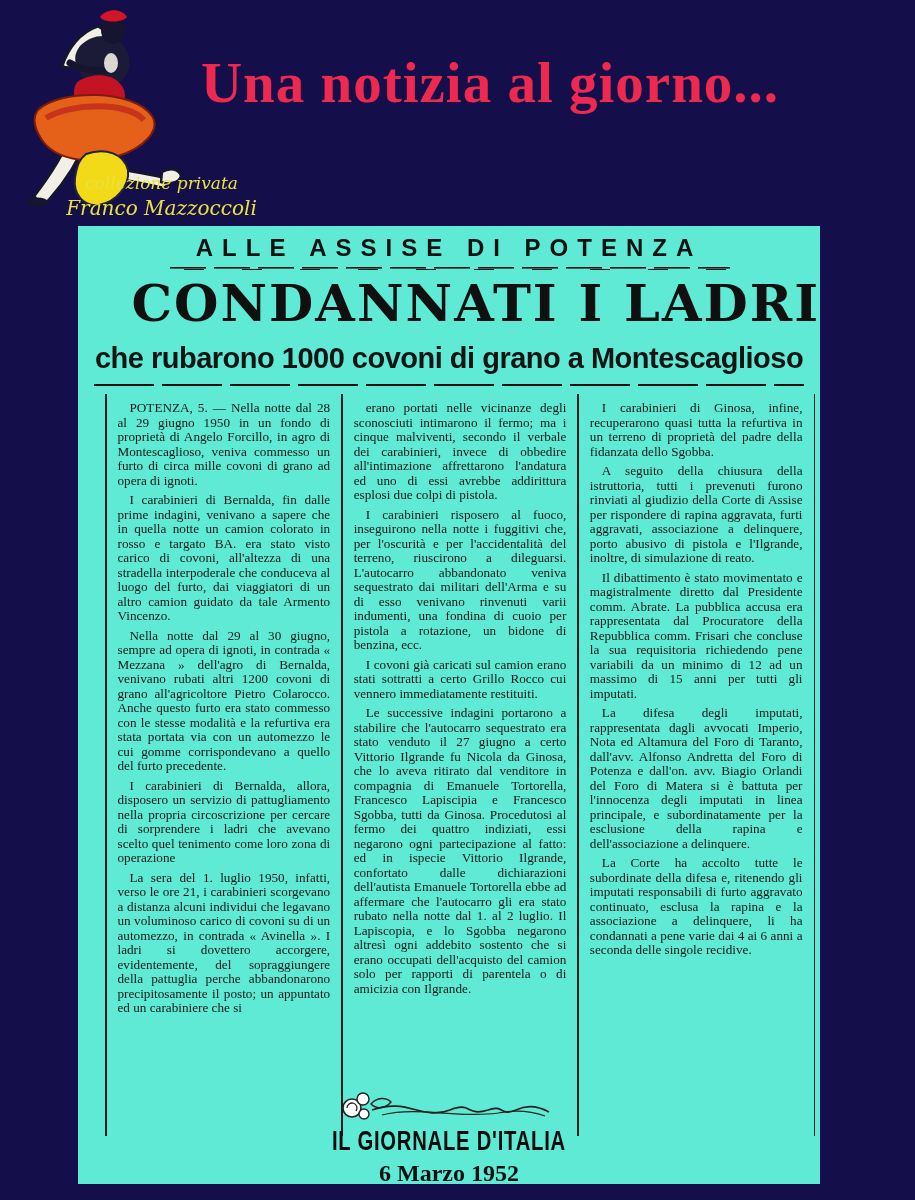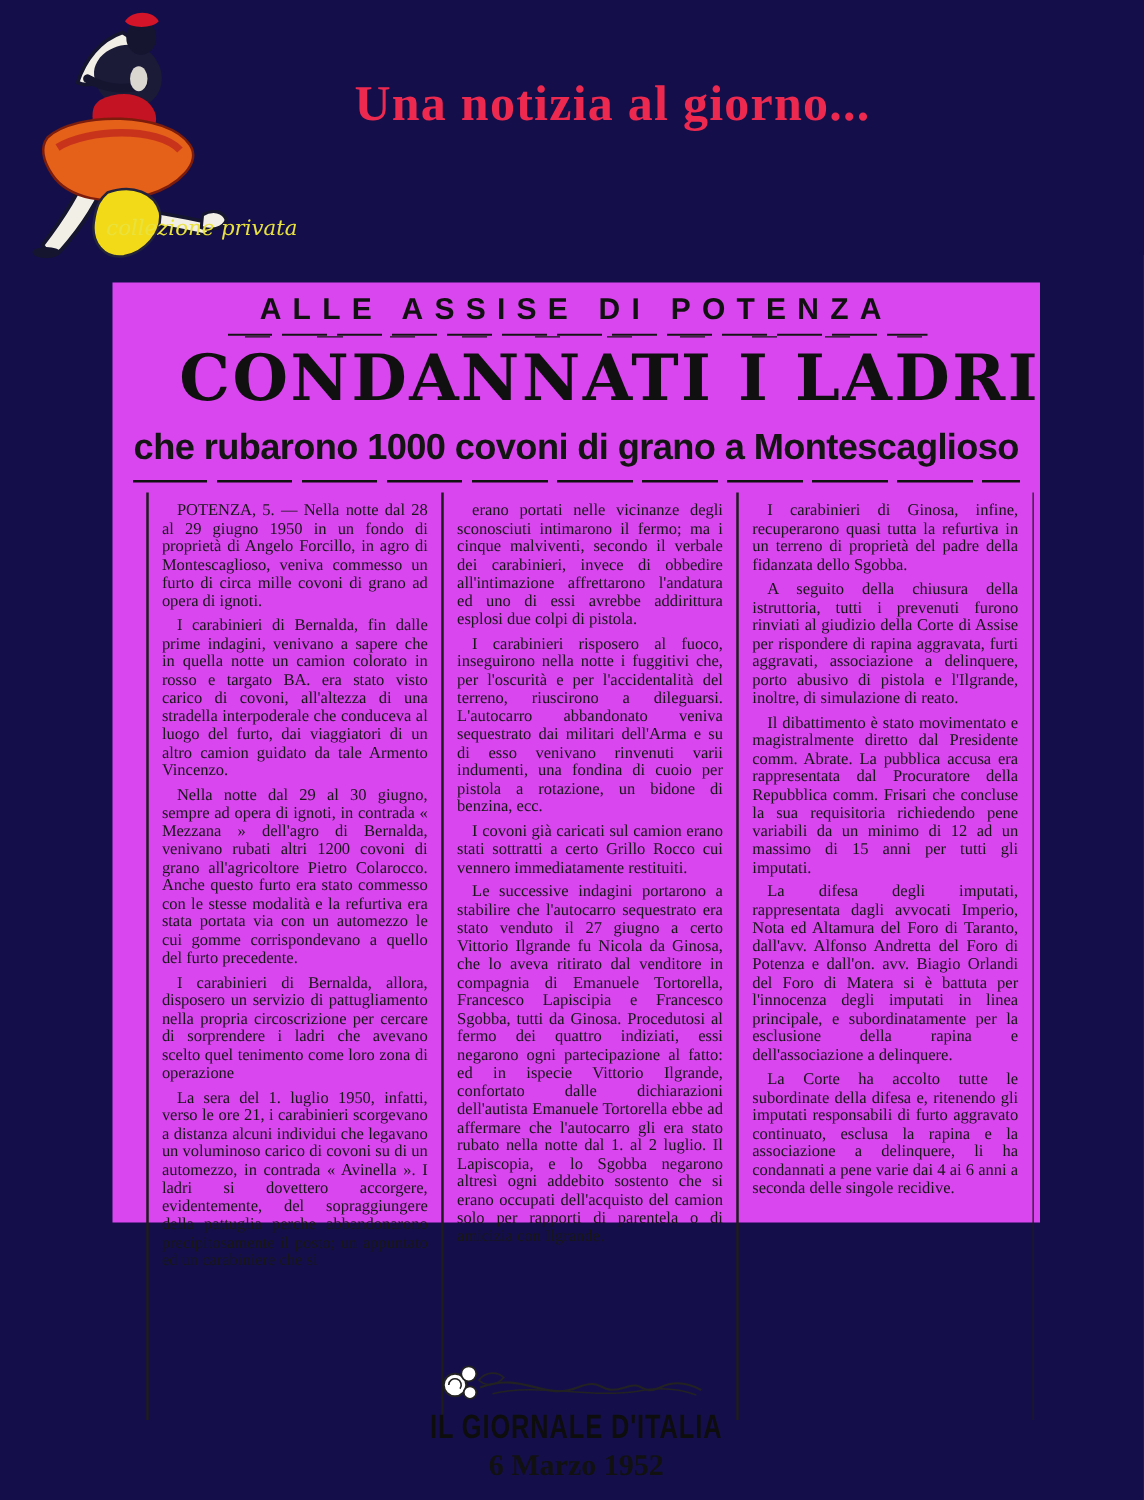"Una notizia al giorno..." .title .l1 { font-size: 40px -> 57px }
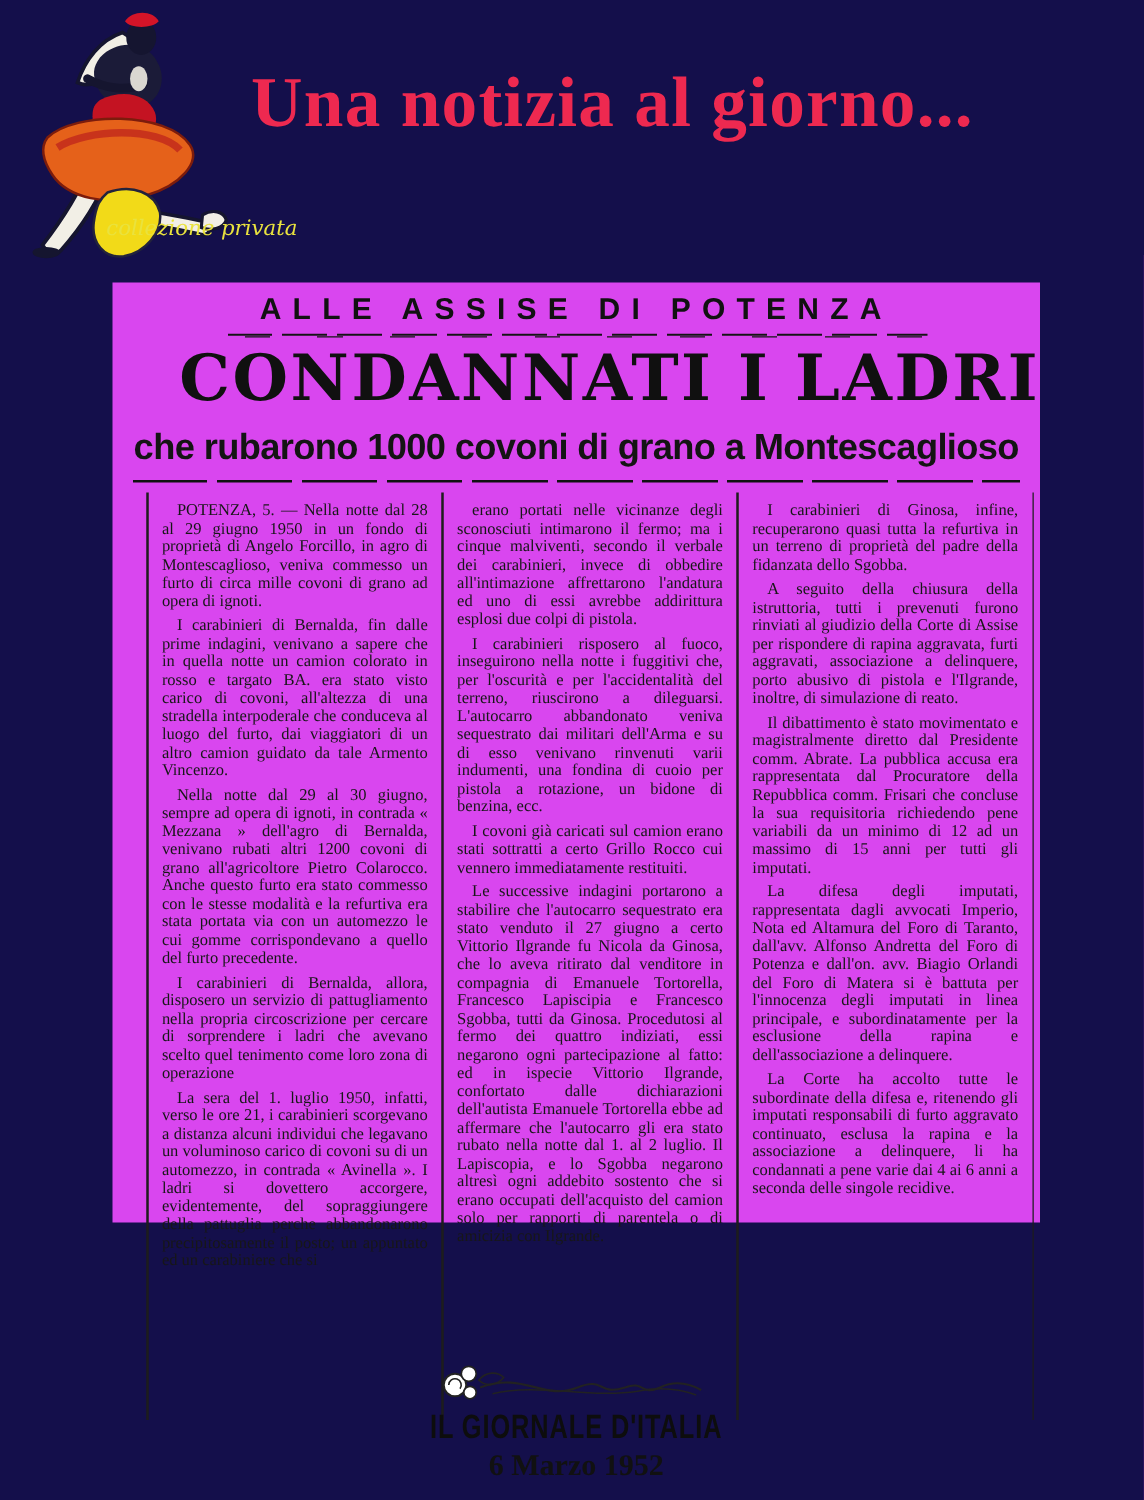"Franco Mazzoccoli" div.c2 { html: none -> <div>Franco Mazzoccoli</div> }
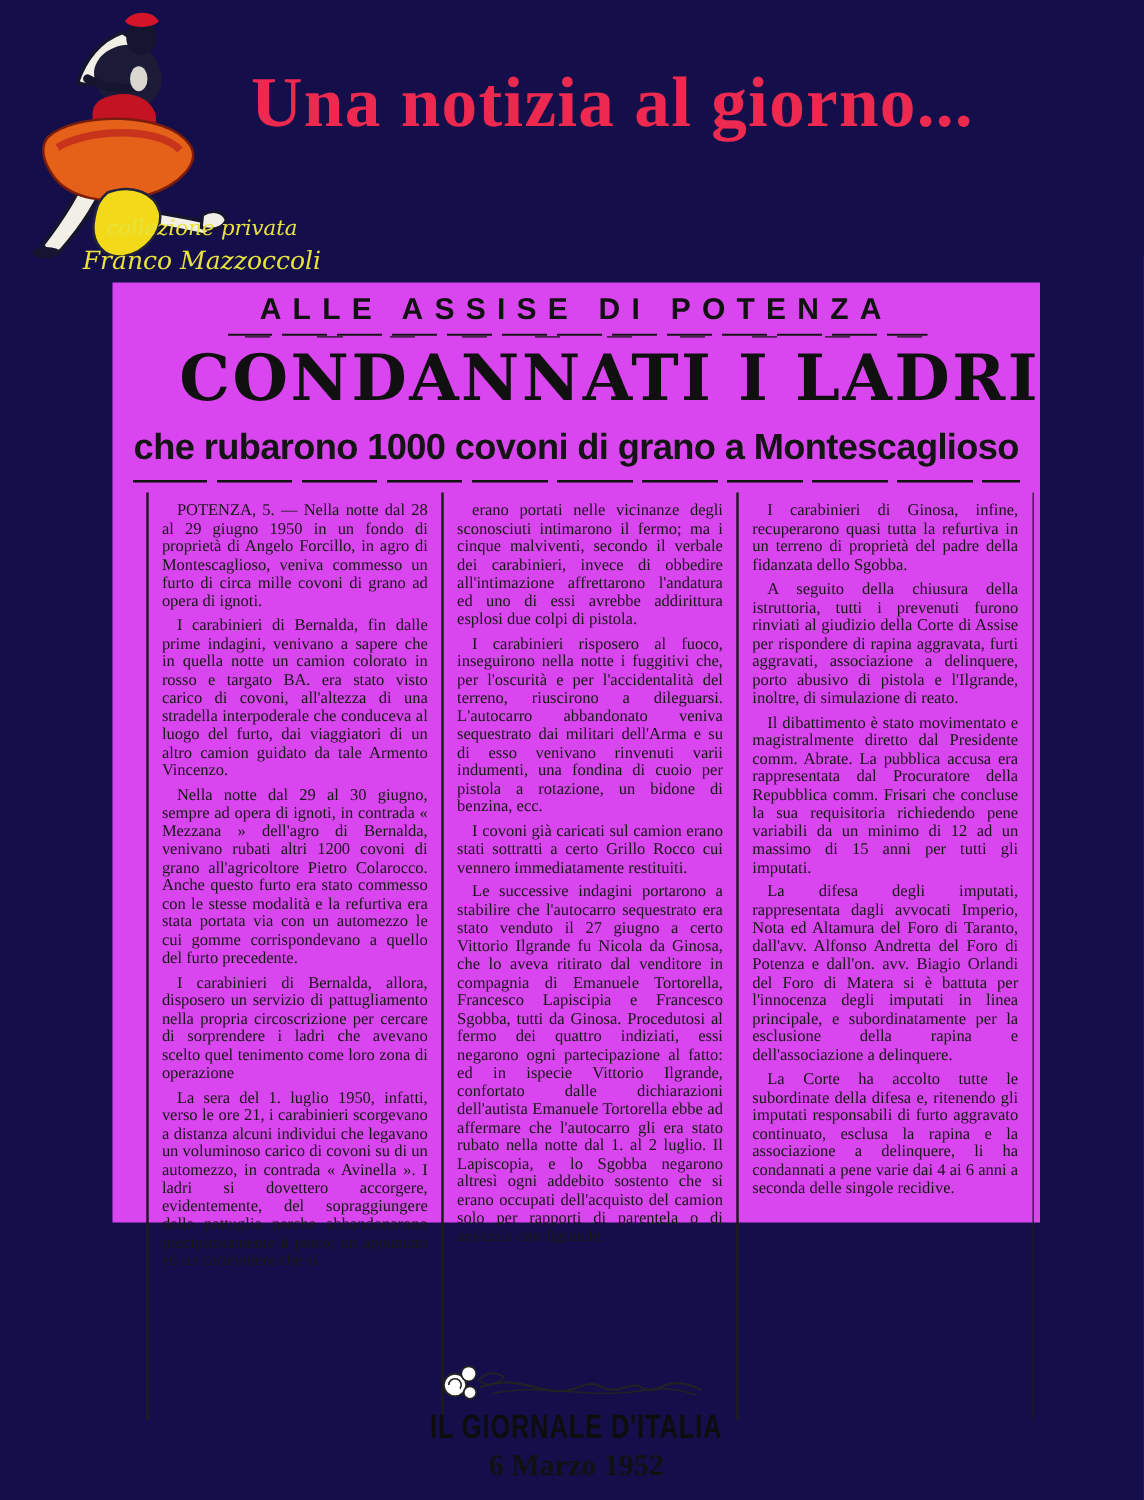"ALLE ASSISE DI POTENZA" .clipping { background: #d946ef -> #5eead4; height: 752px -> 958px; left: 90px -> 78px }
